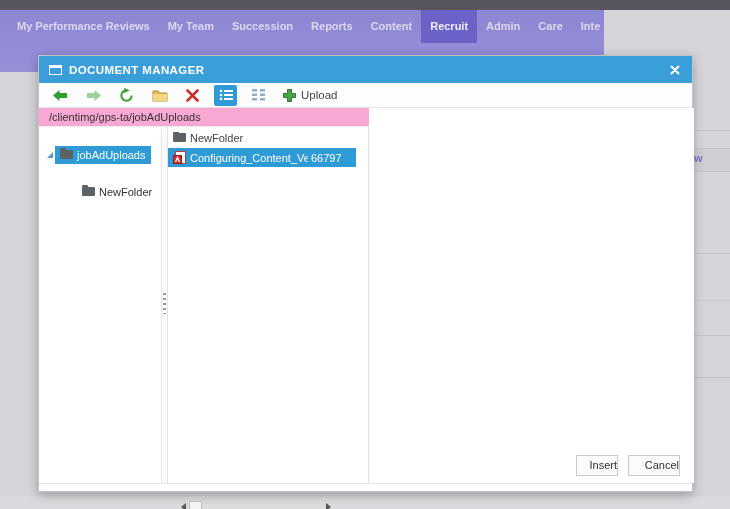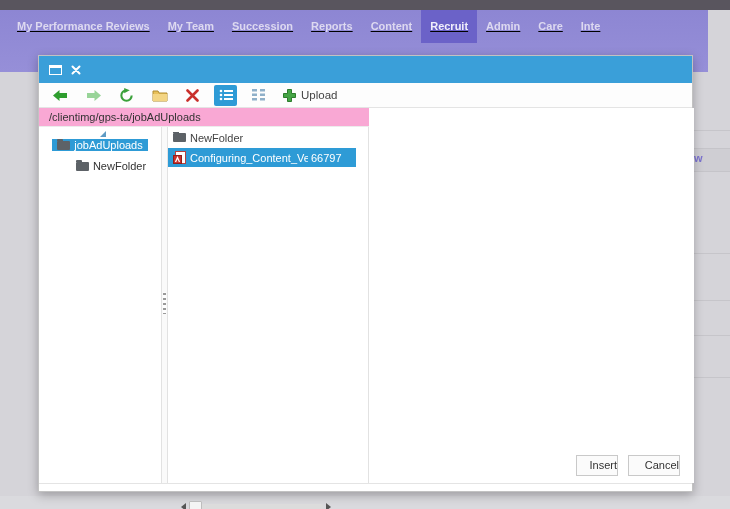"My Performance Reviews" .nav-bar { text-decoration: underline -> none; width: 708px -> 604px }
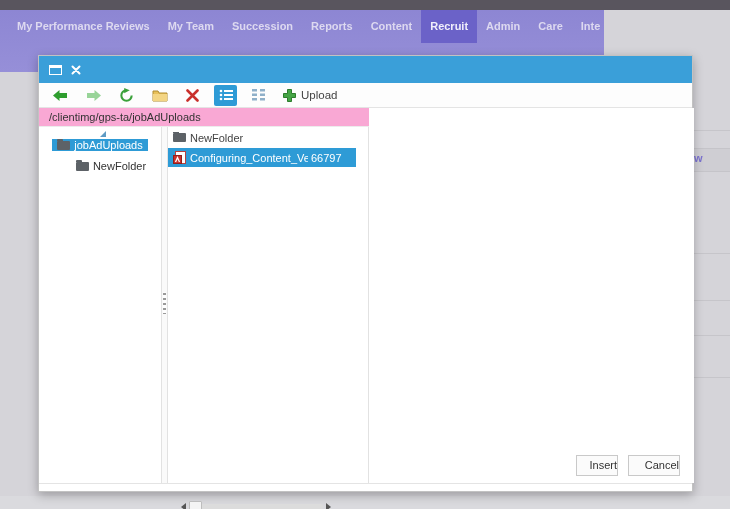"DOCUMENT MANAGER" span.title-text { html: none -> <span>DOCUMENT MANAGER</span> }
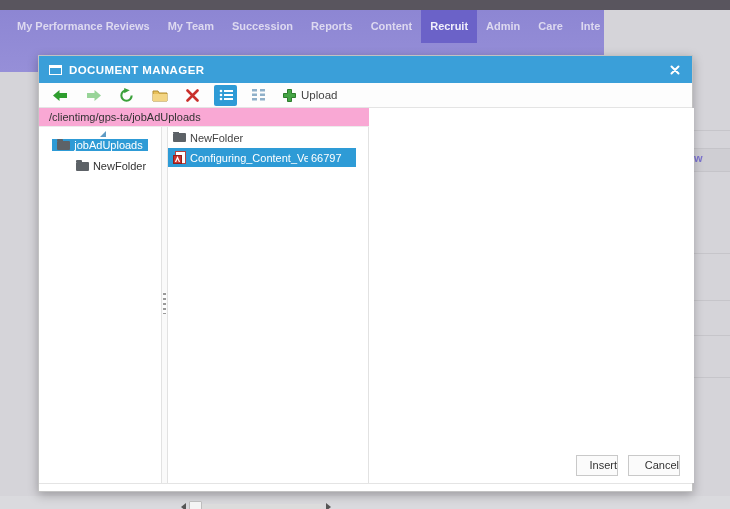"jobAdUploads" .tree-node { flex-direction: column -> none; margin-top: 2px -> 18px }
